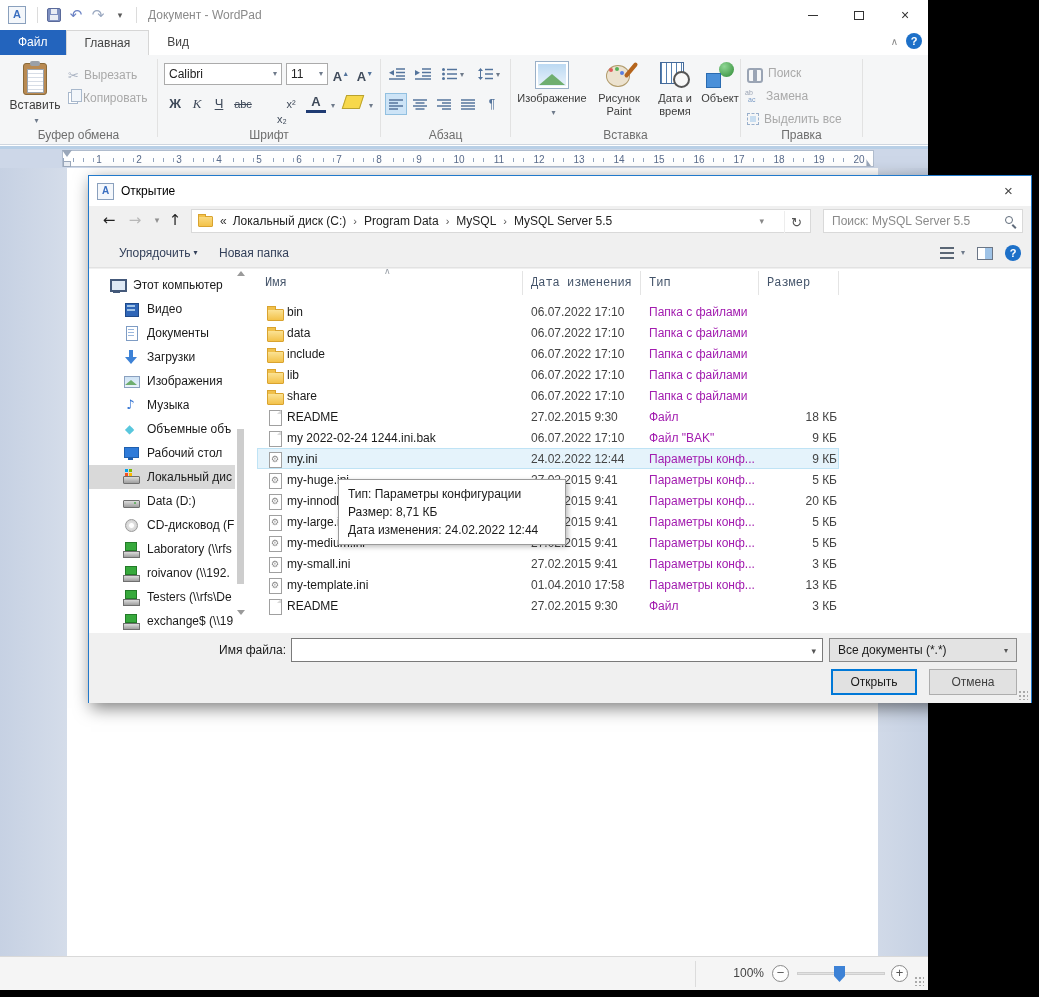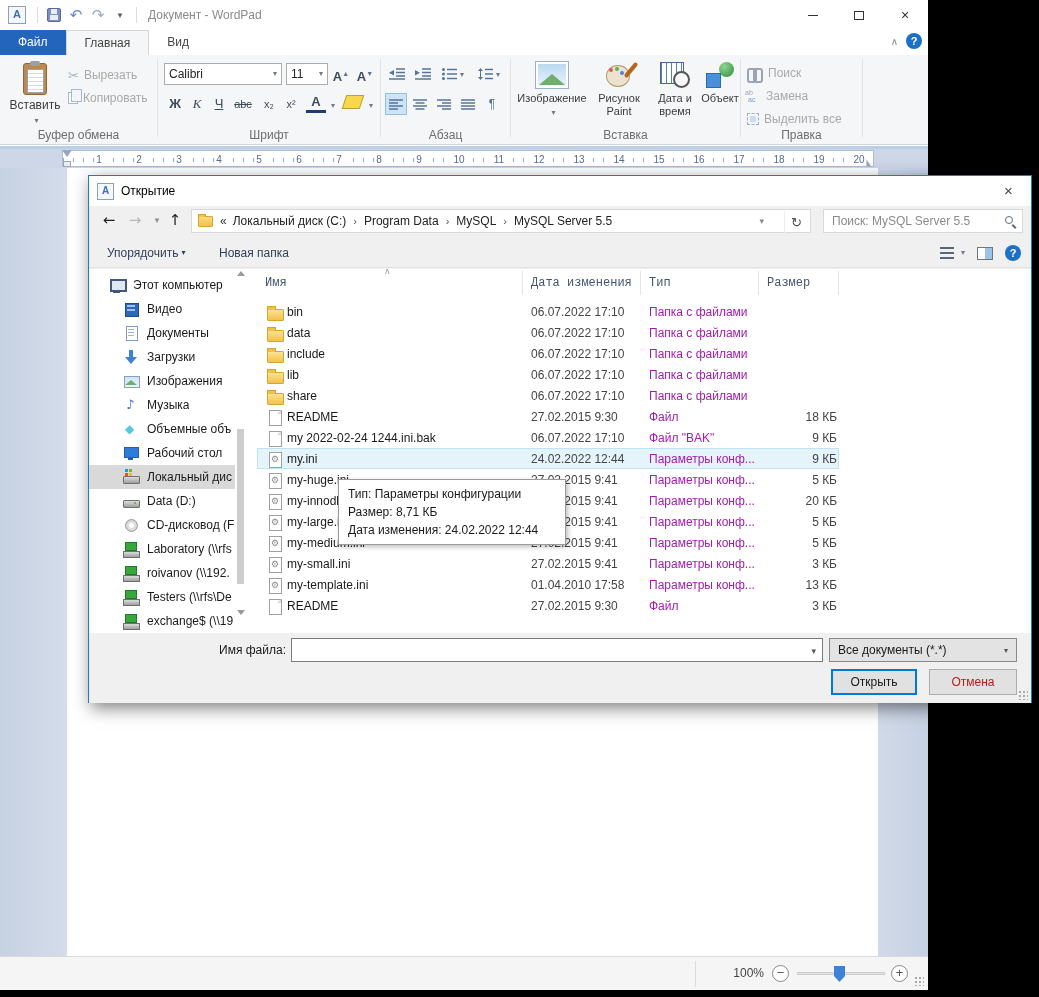"x₂" div.fbtn { left: 100px -> 113px; margin-top: none -> 15px }
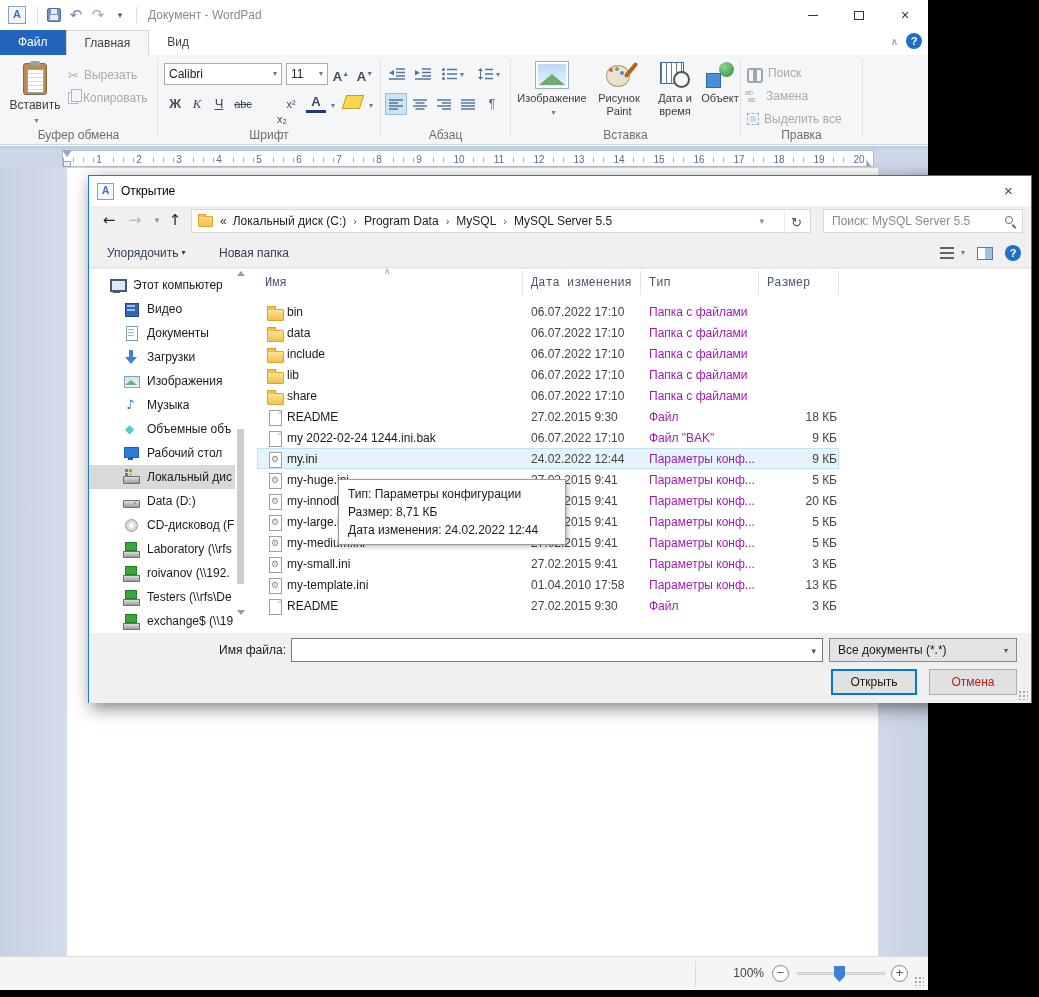"Упорядочить" div.tb-btn { left: 12px -> 24px }
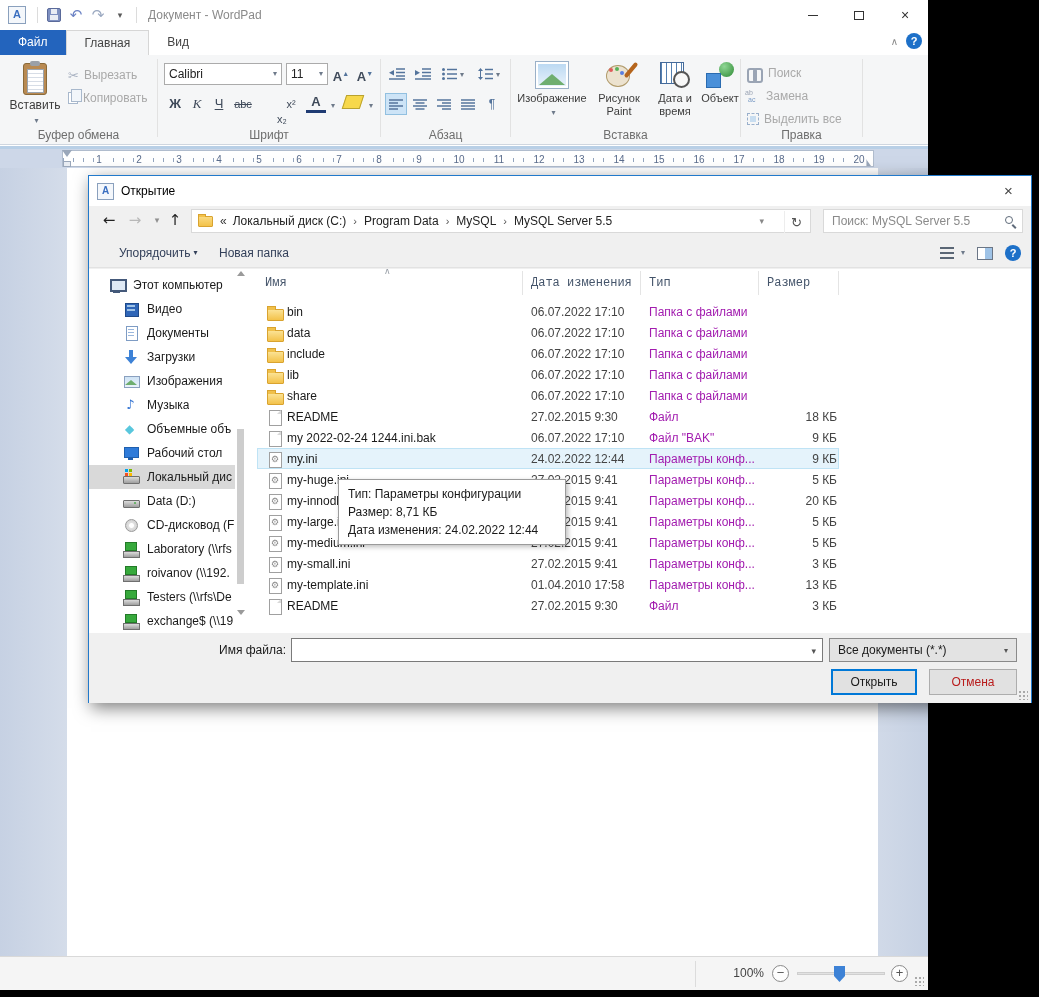"Отмена" .btn-cancel { color: #b91c1c -> #404040 }
